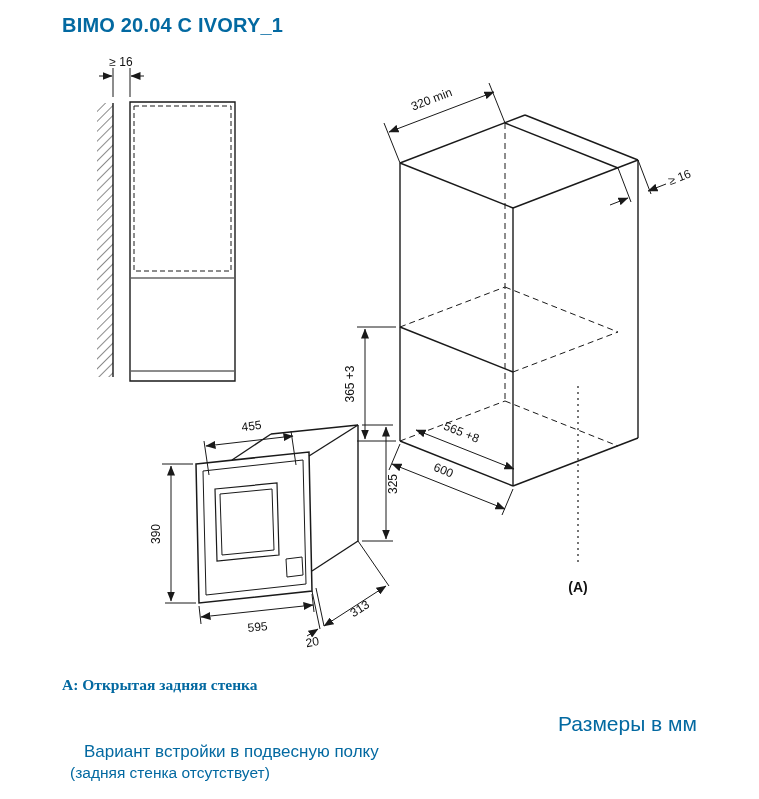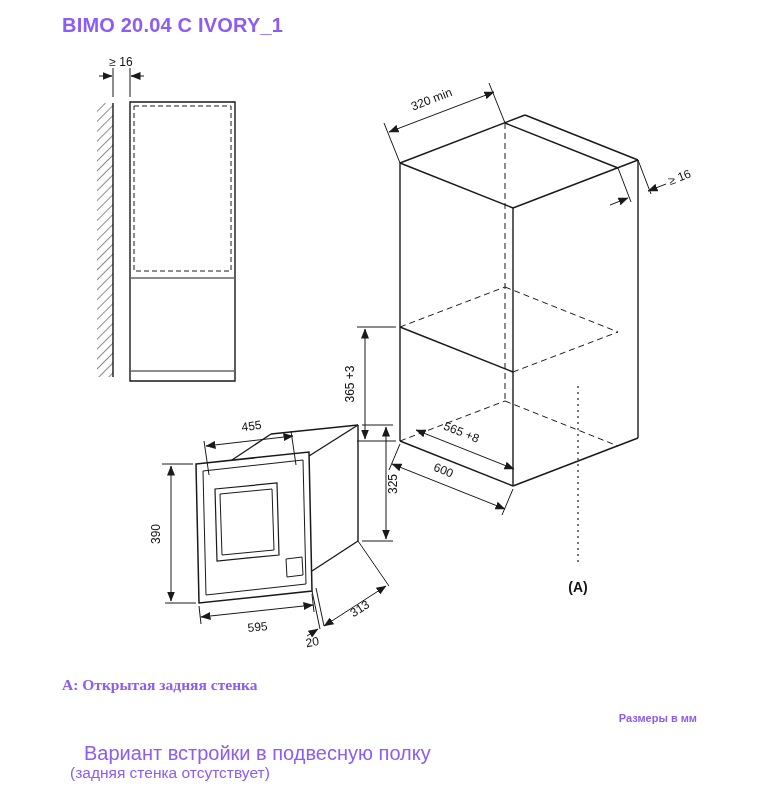"BIMO 20.04 C IVORY_1" #page { color: #8b5cf6 -> #0369a1 }
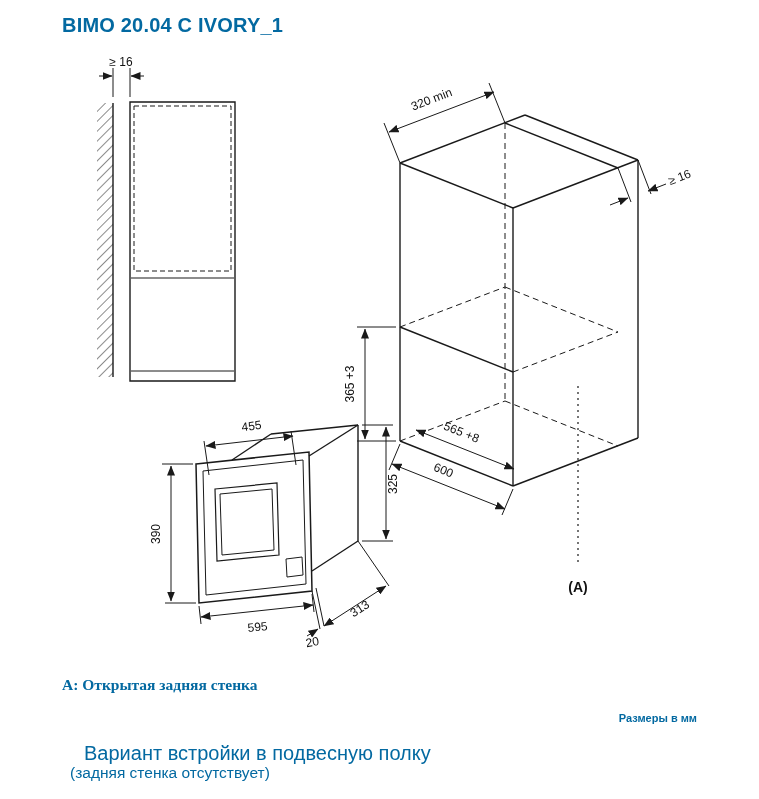"Размеры в мм" .footer-units { font-size: 11px -> 21px; font-weight: bold -> normal }
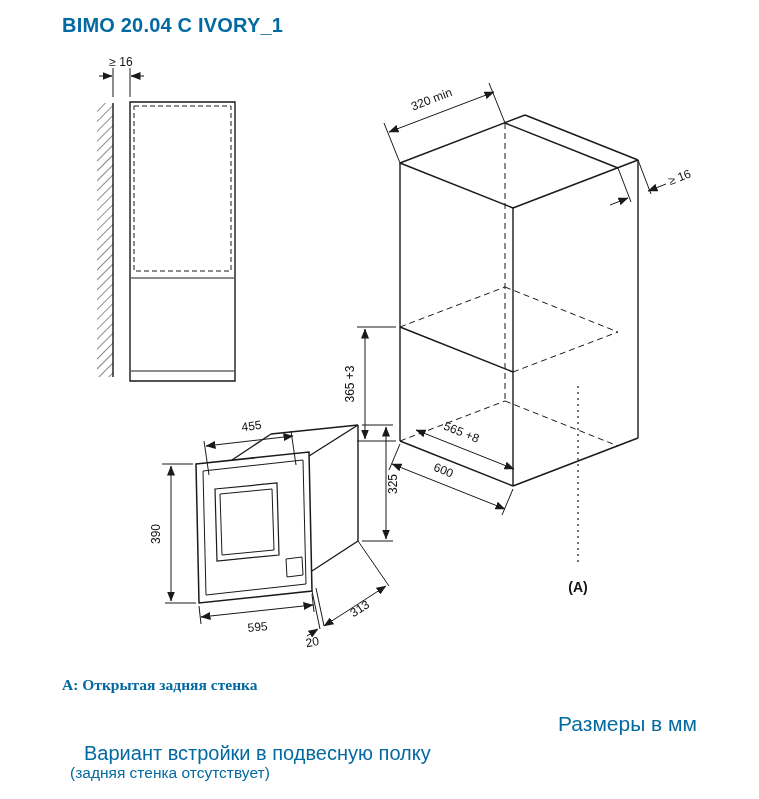"Вариант встройки в подвесную полку" .footer-line2 { font-size: 20px -> 17px }
